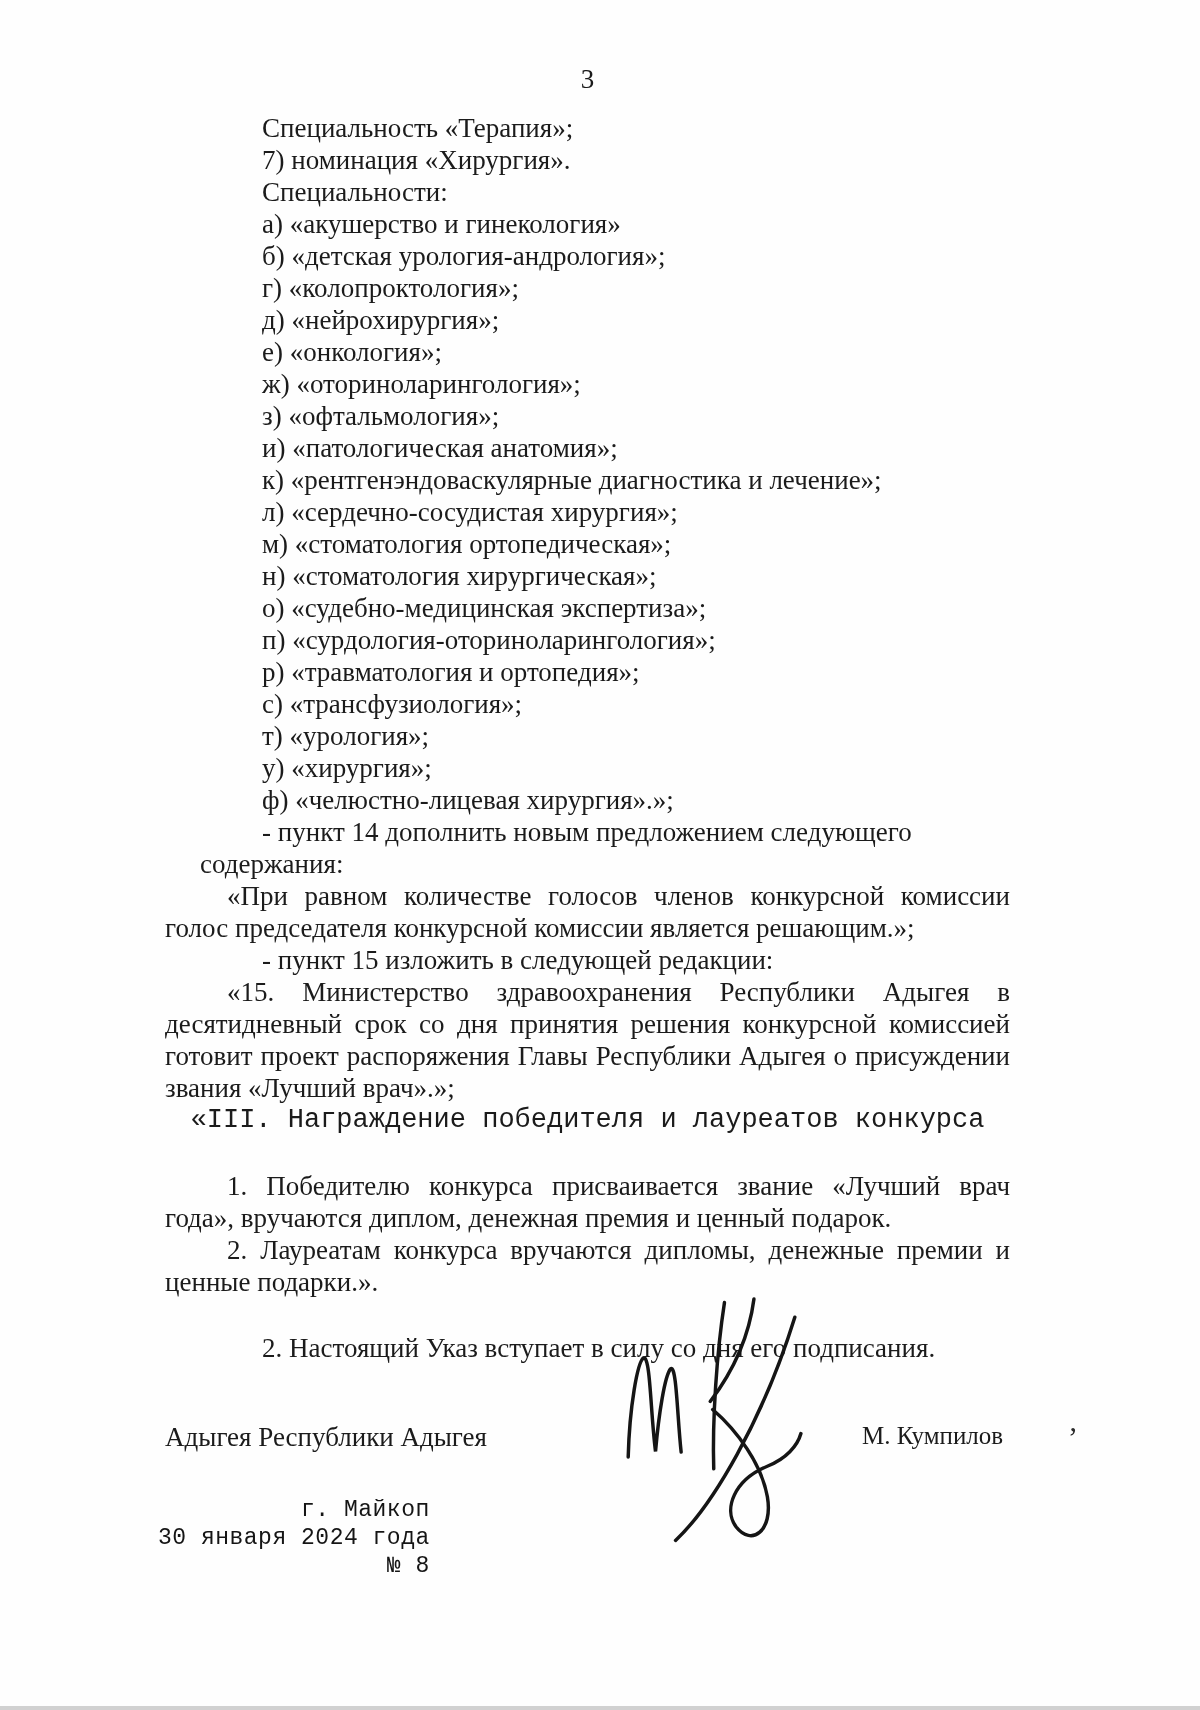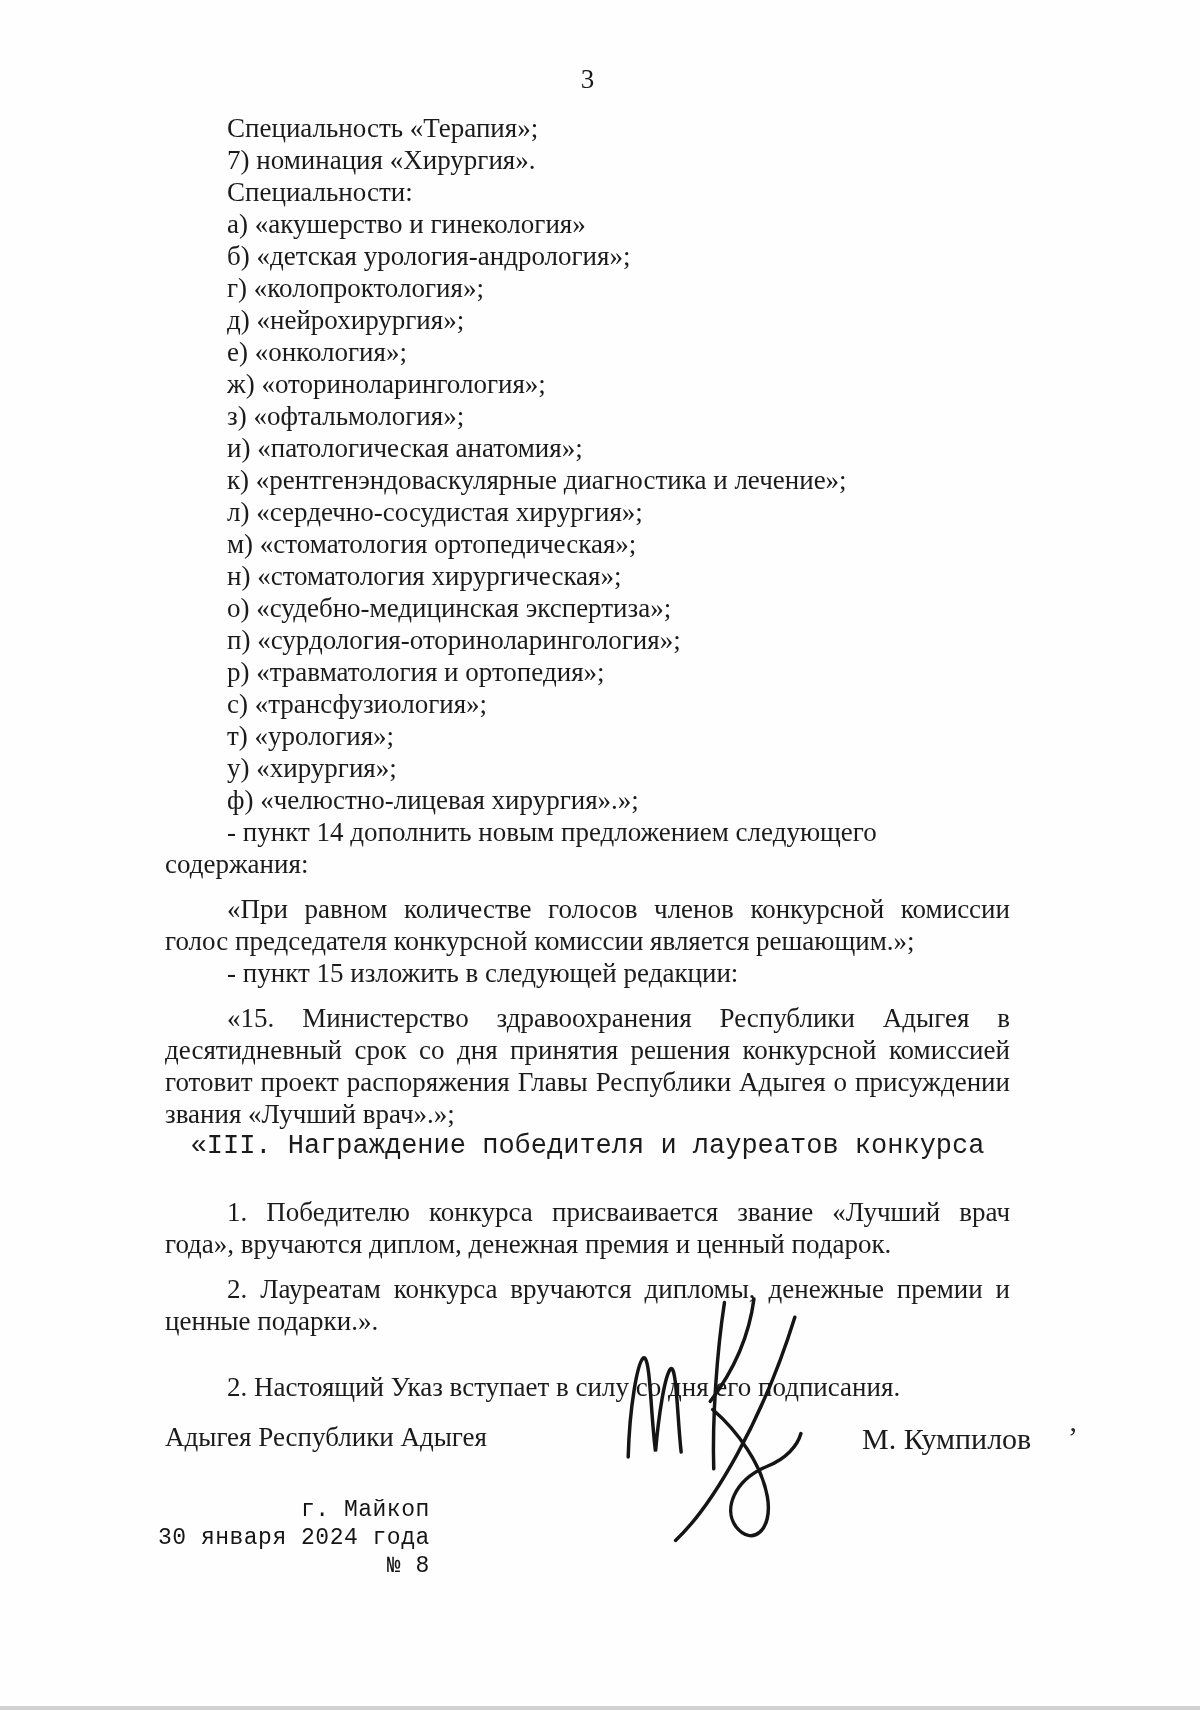"Специальность «Терапия»;" .line.indent { margin-left: none -> 35px }
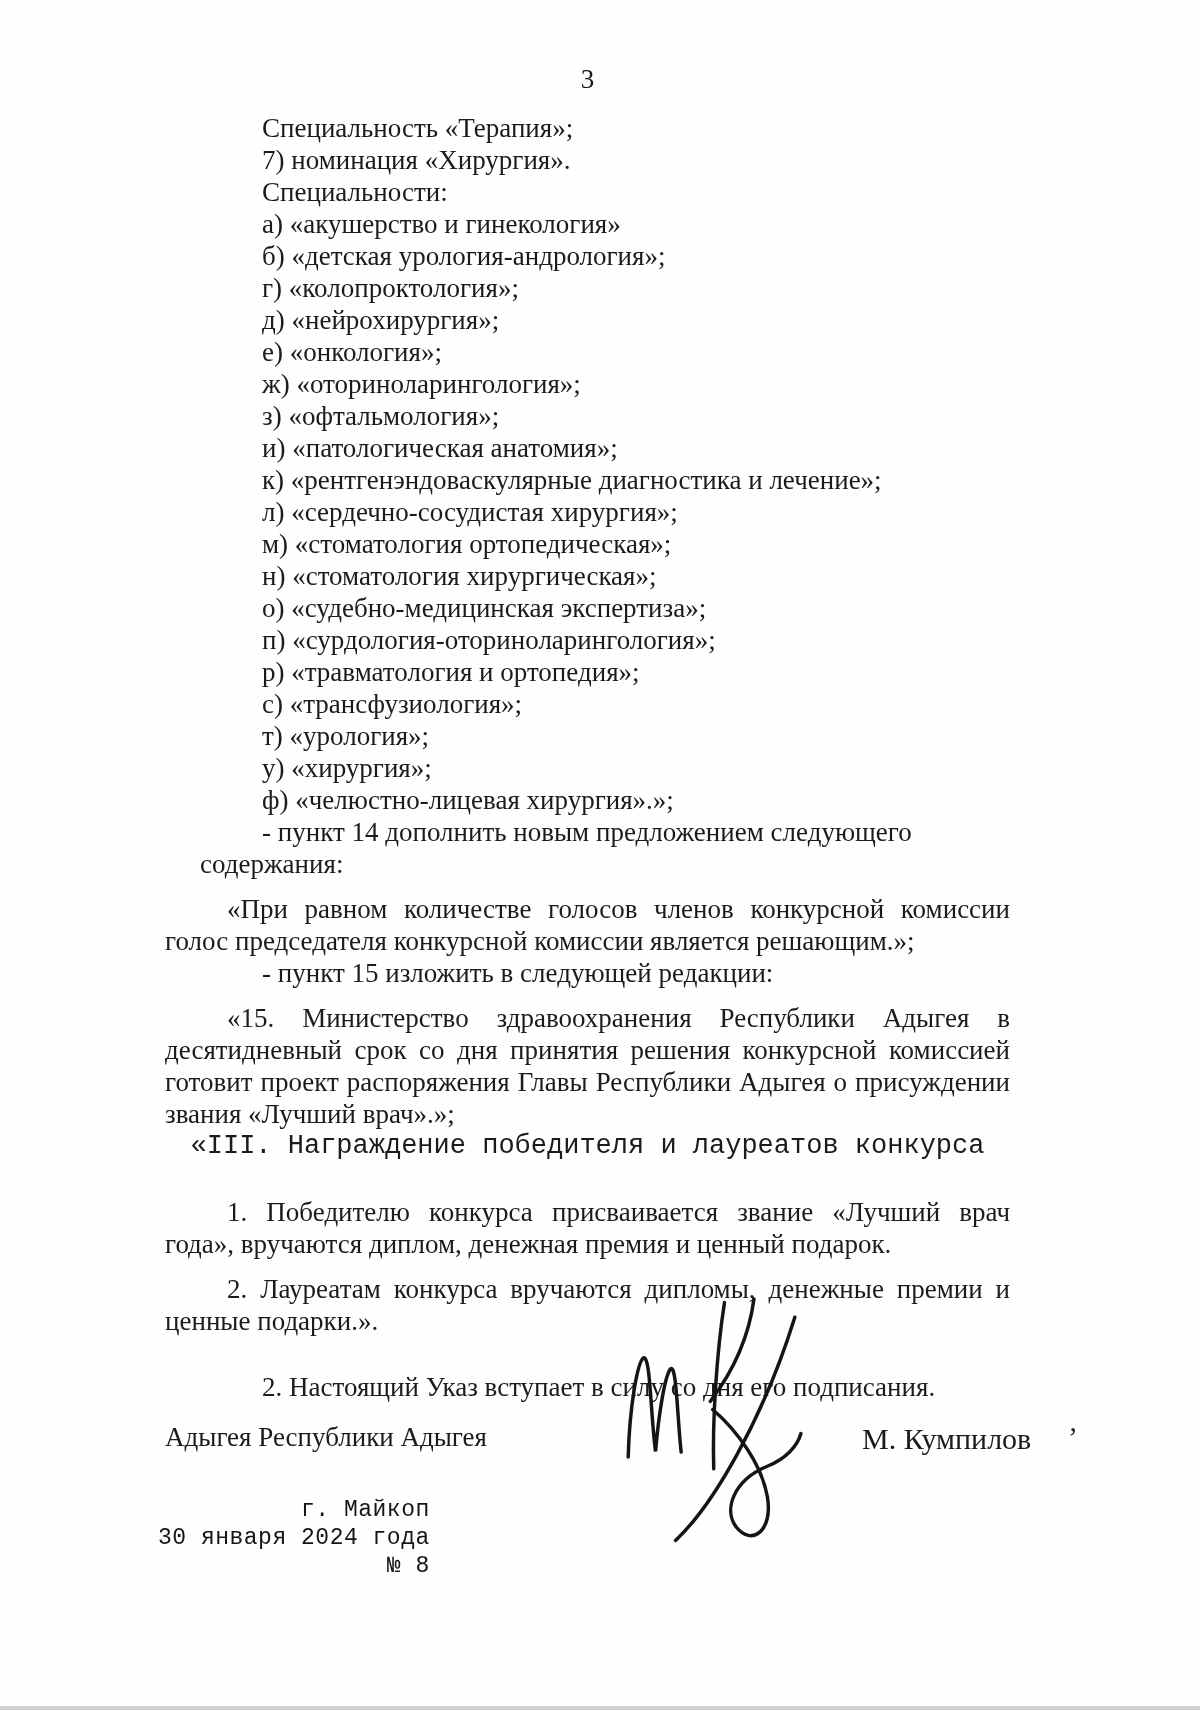"«При равном количестве голосов членов" .line.justify { margin-top: 13px -> none }
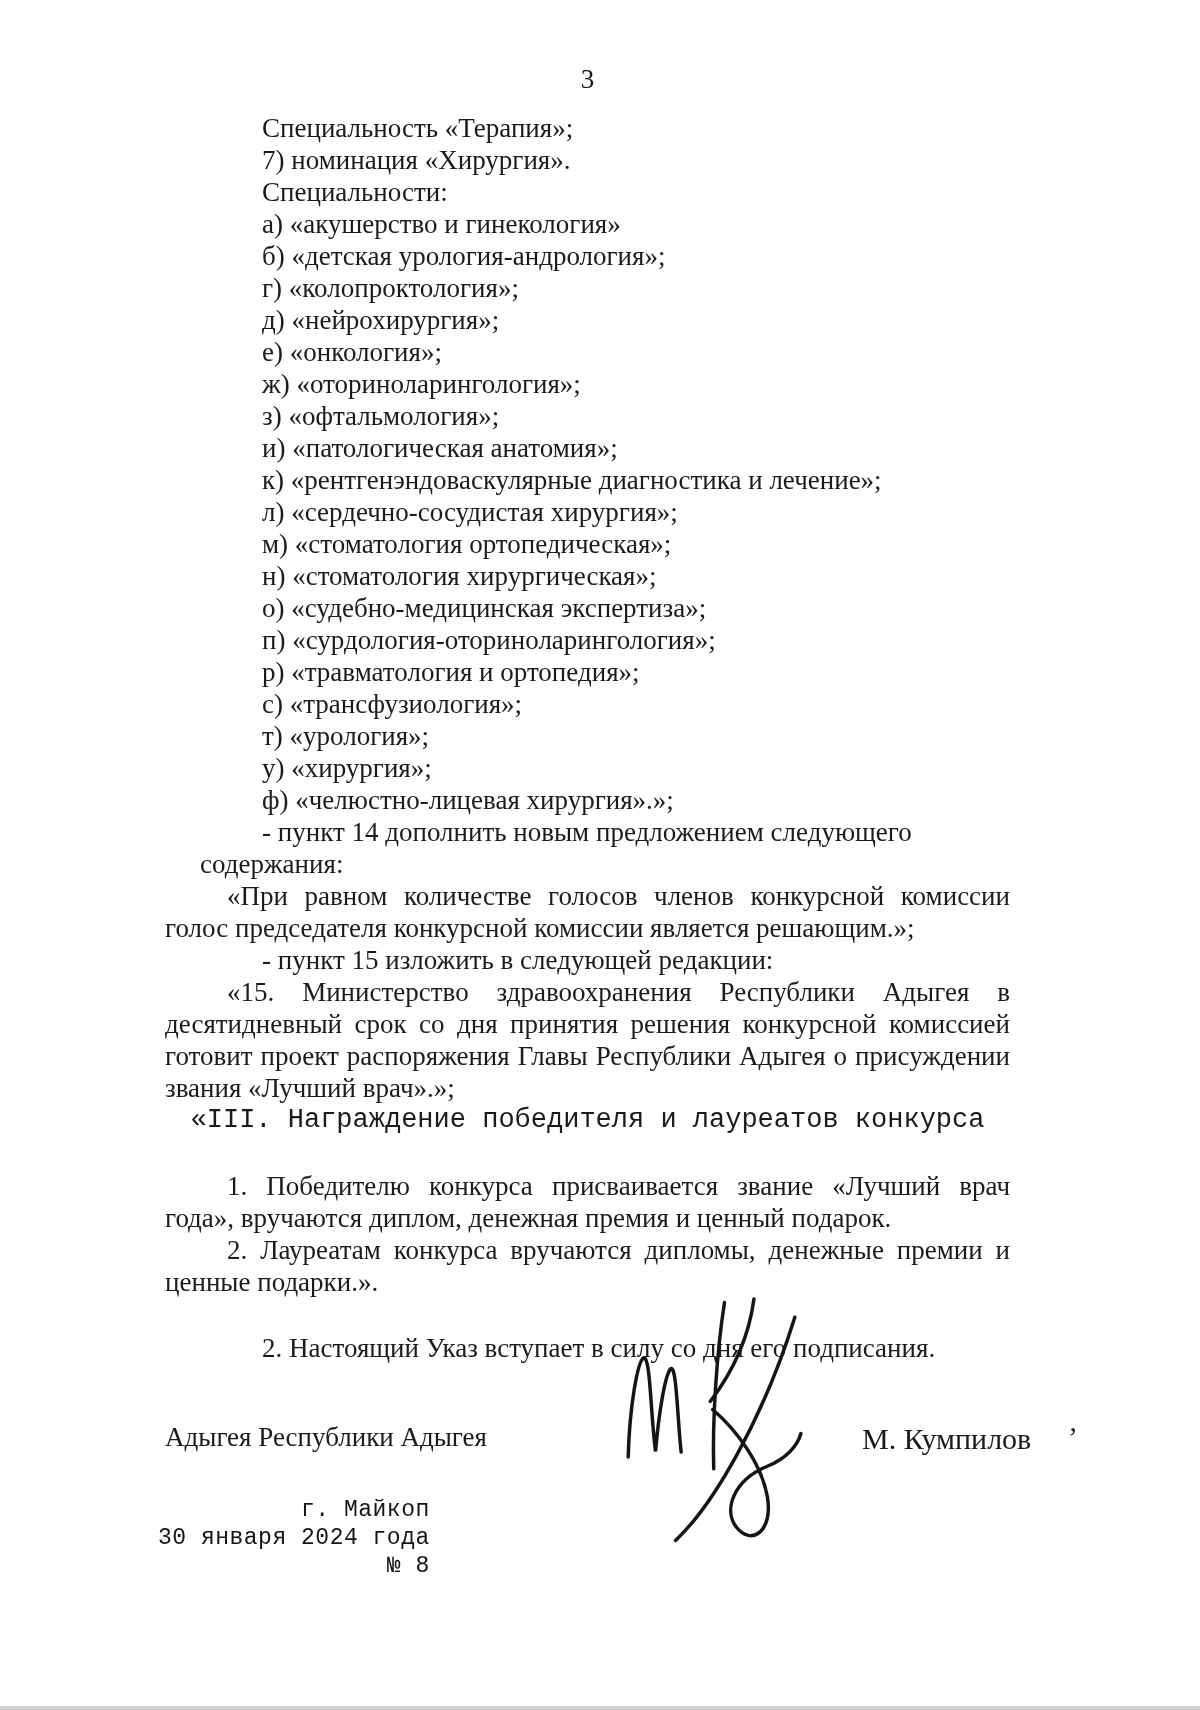"М. Кумпилов" .sig-name { font-size: 30px -> 25px }
